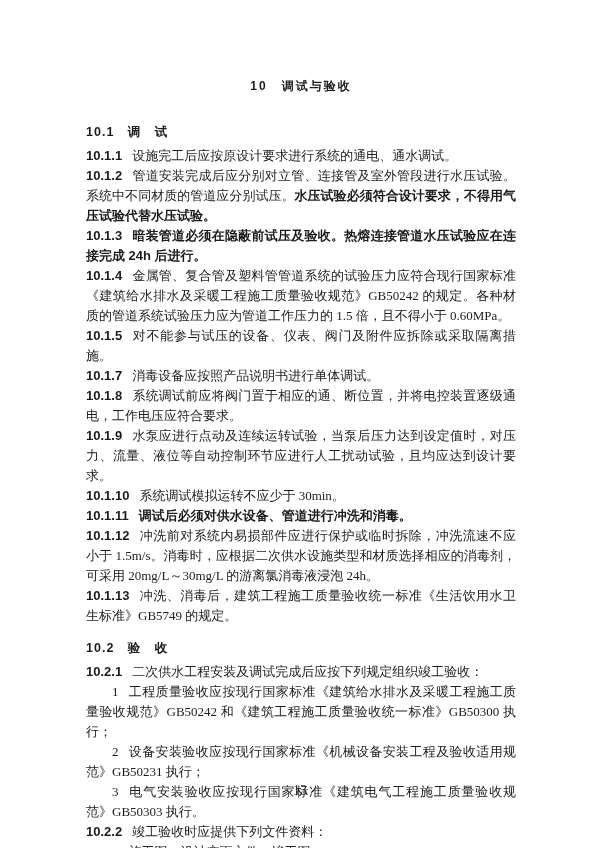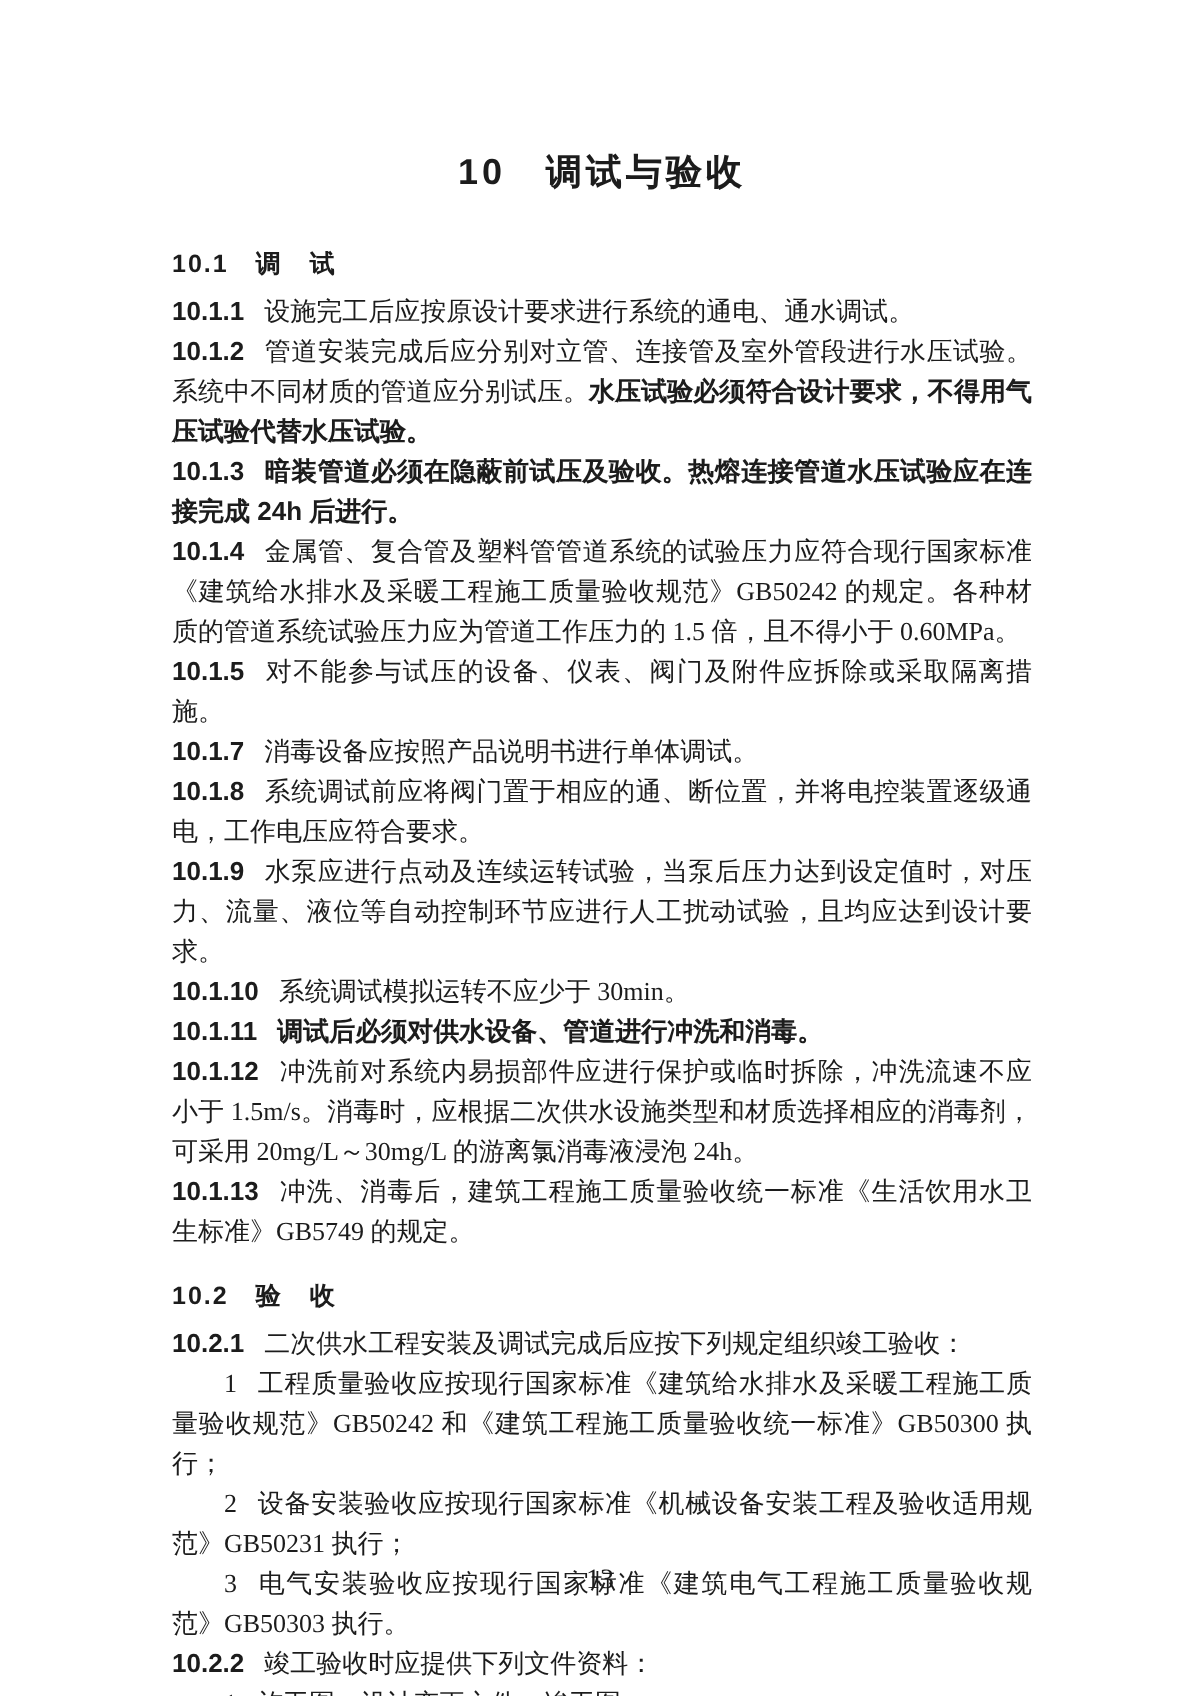"10 调试与验收" h1.chapter { font-size: 18px -> 12px }
